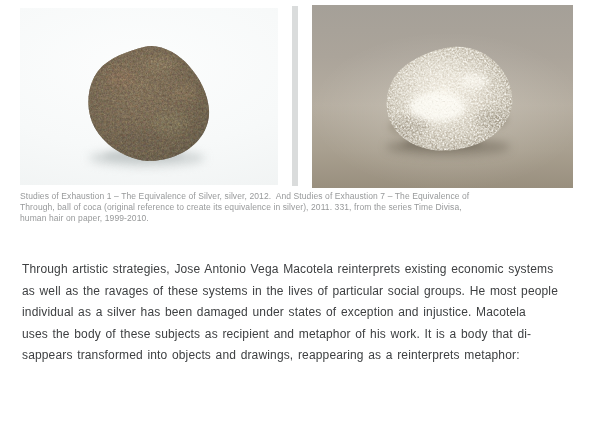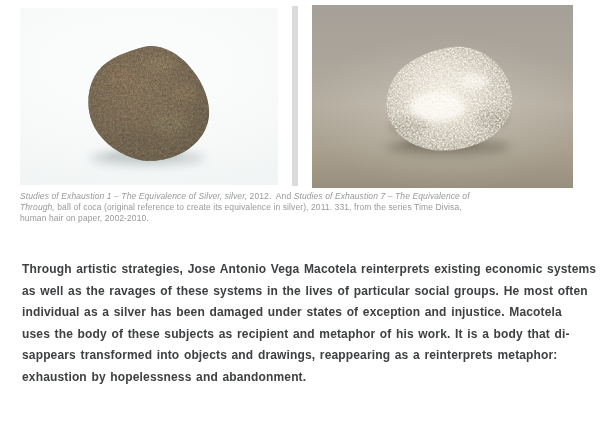"Studies of Exhaustion 1 –" .it { font-style: italic -> none }
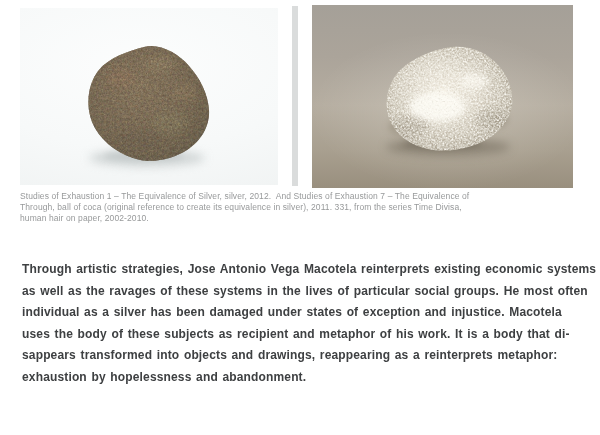"human hair on paper, 2002-2010." span { text: 2002-2010 -> 1999-2010 }
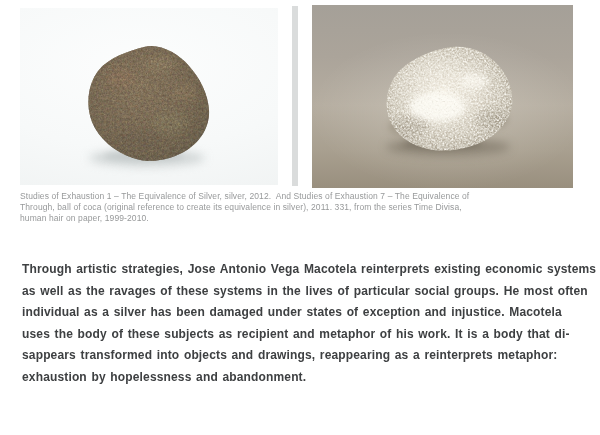"Through artistic strategies, Jose" .body-line { font-weight: bold -> none }
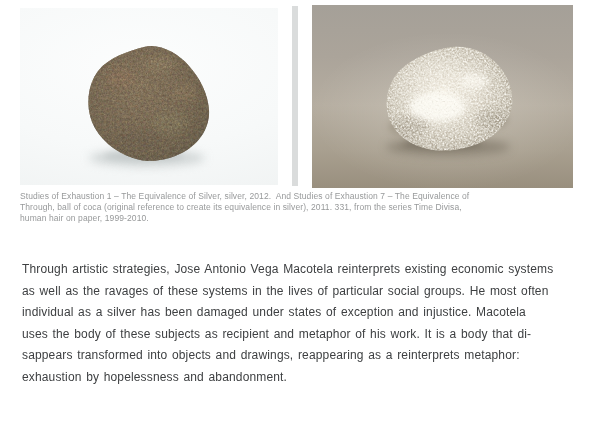"as well as the ravages" div.body-line { text: often -> people }
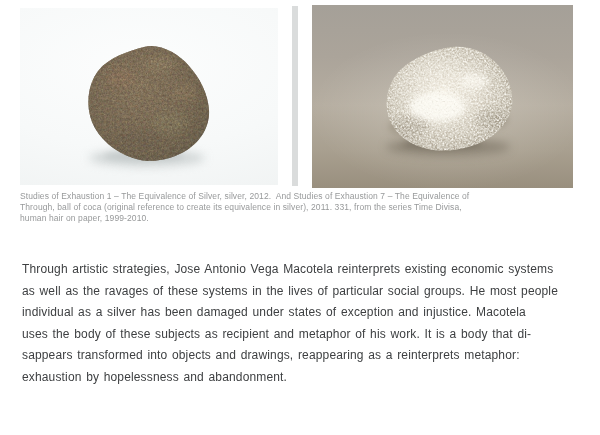"exhaustion by hopelessness and" div.body-line { html: <div>exhaustion by hopelessness and abandonment.</div> -> none }
